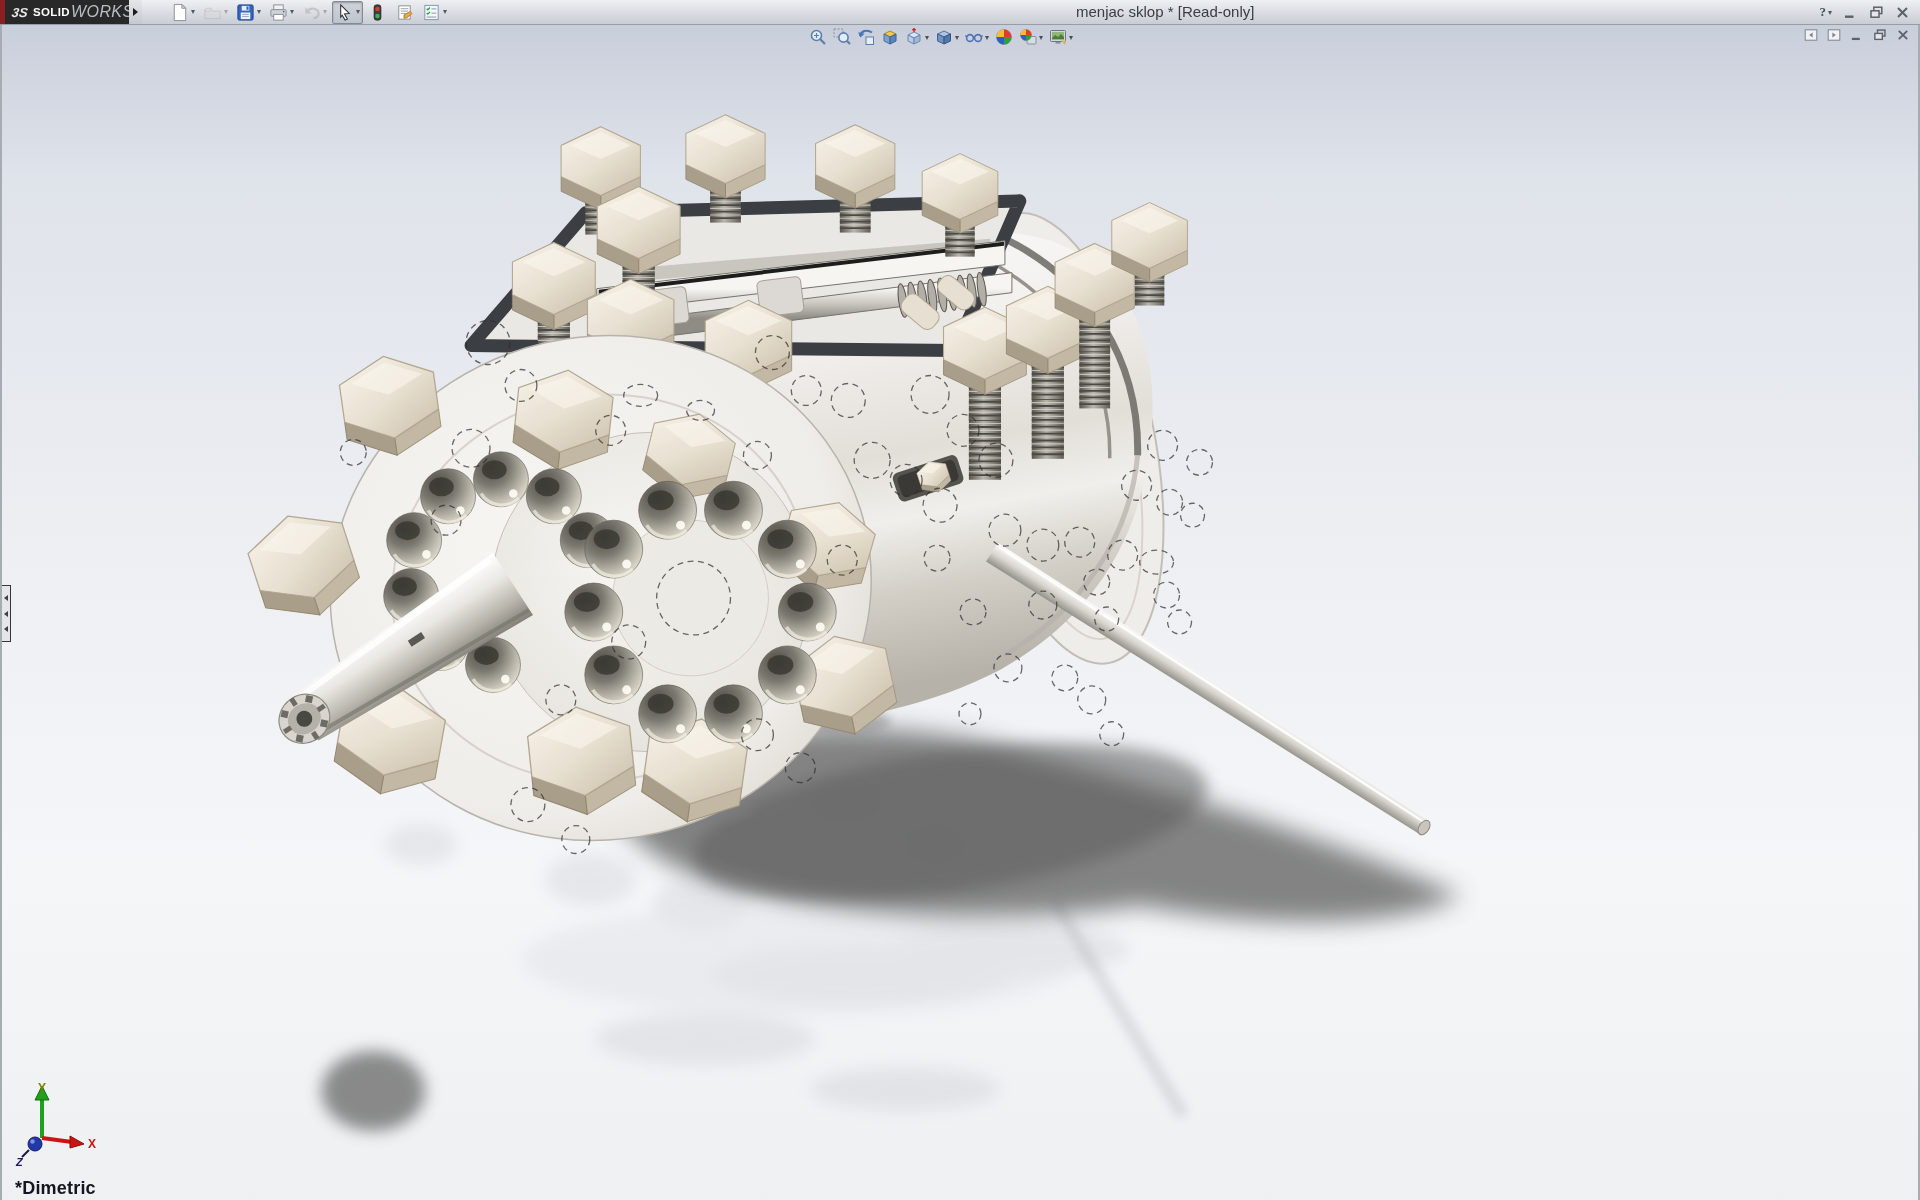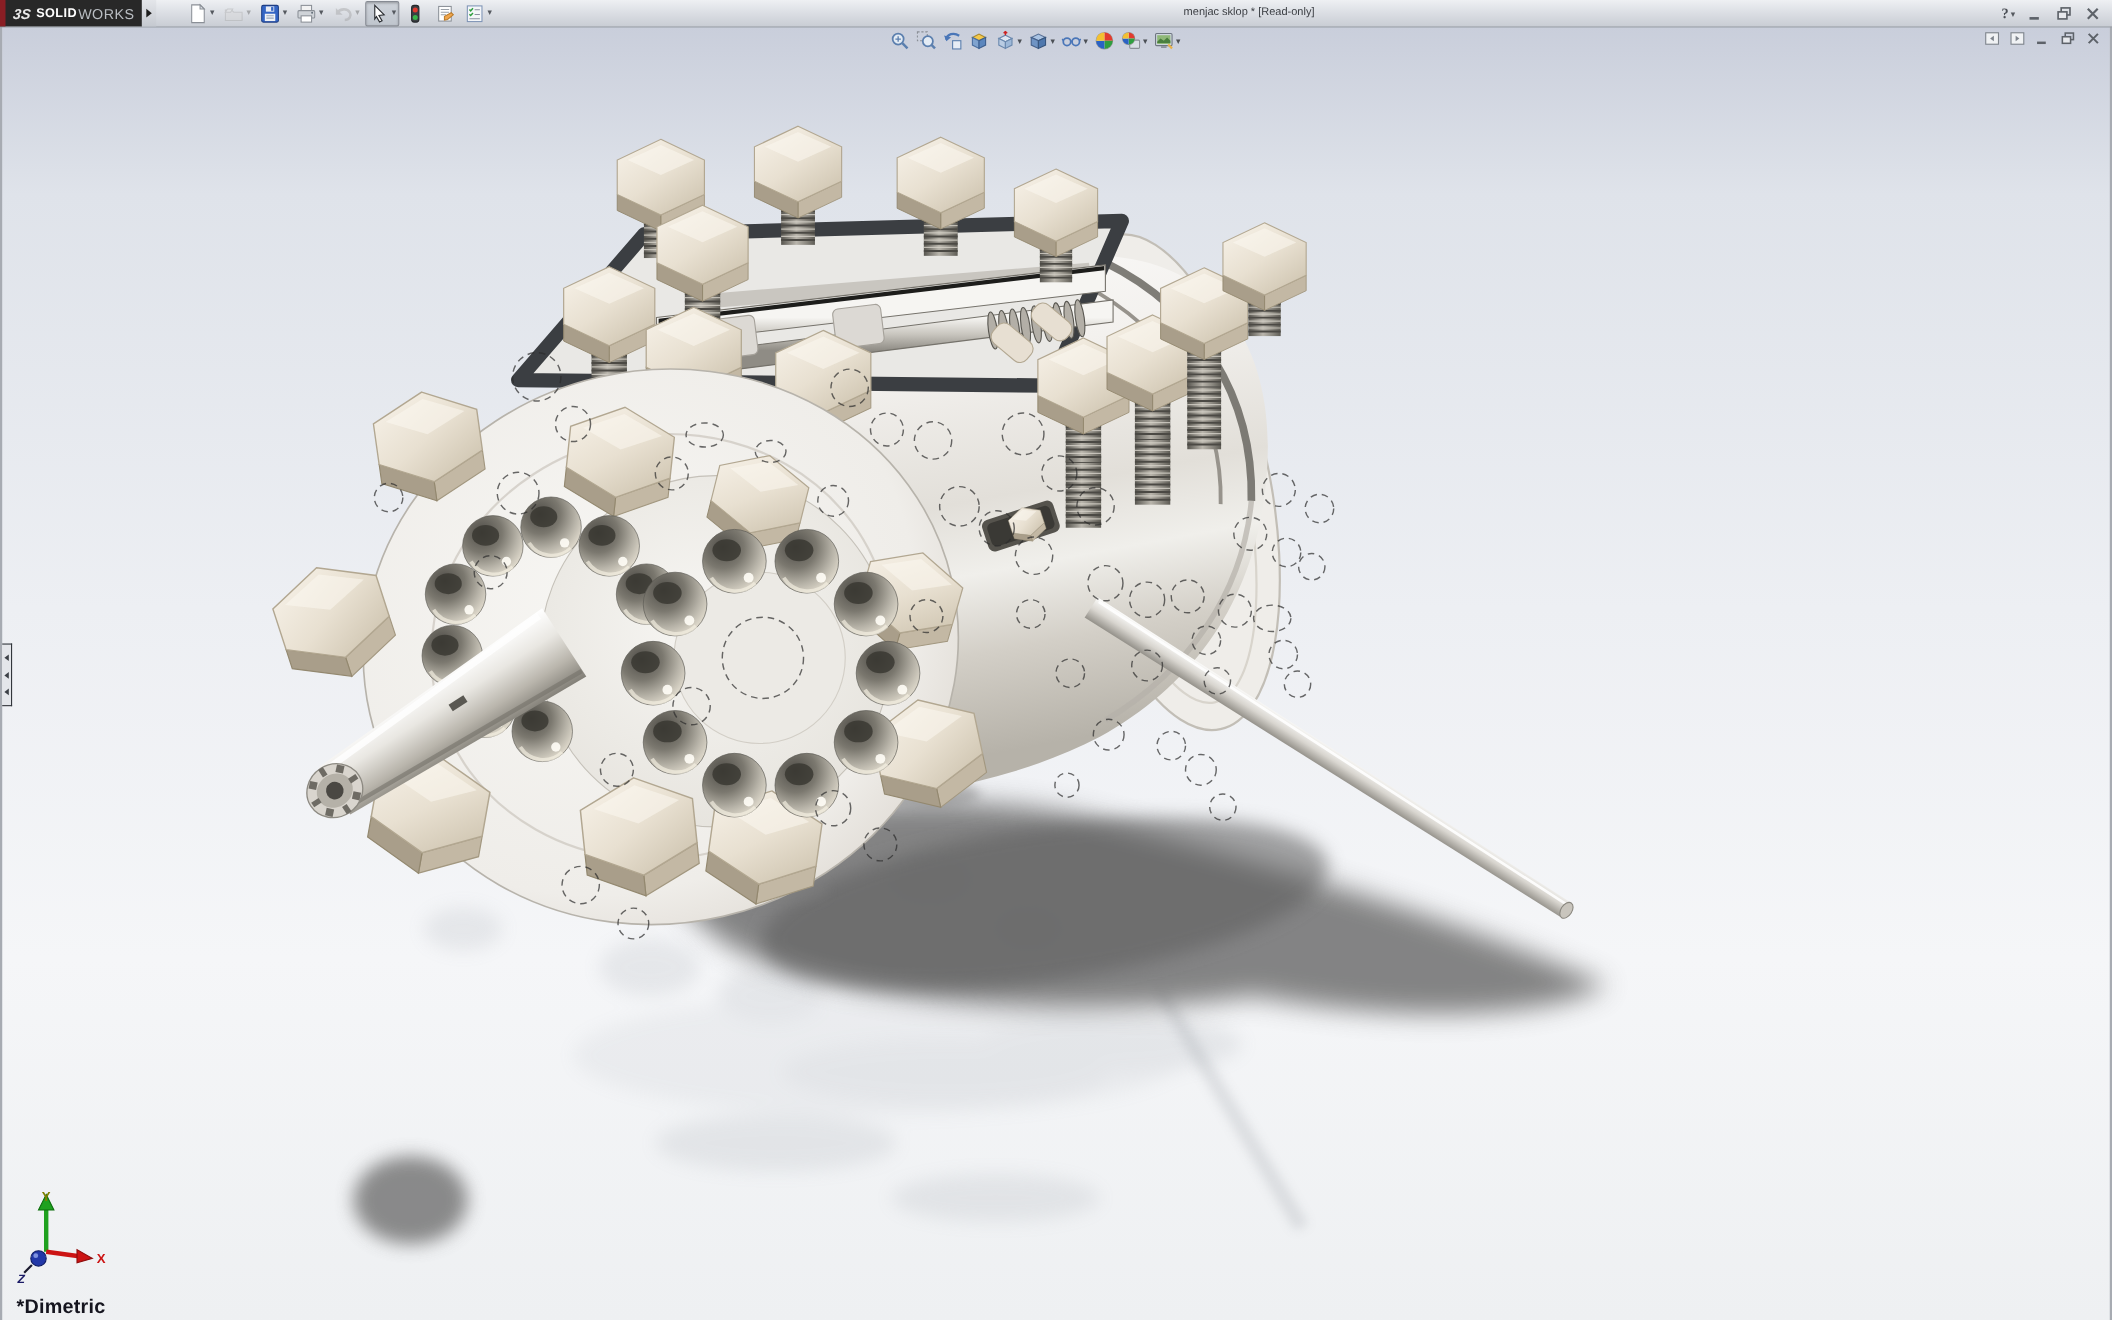"WORKS" .logo .light { font-size: 13px -> 16px; font-style: none -> italic }
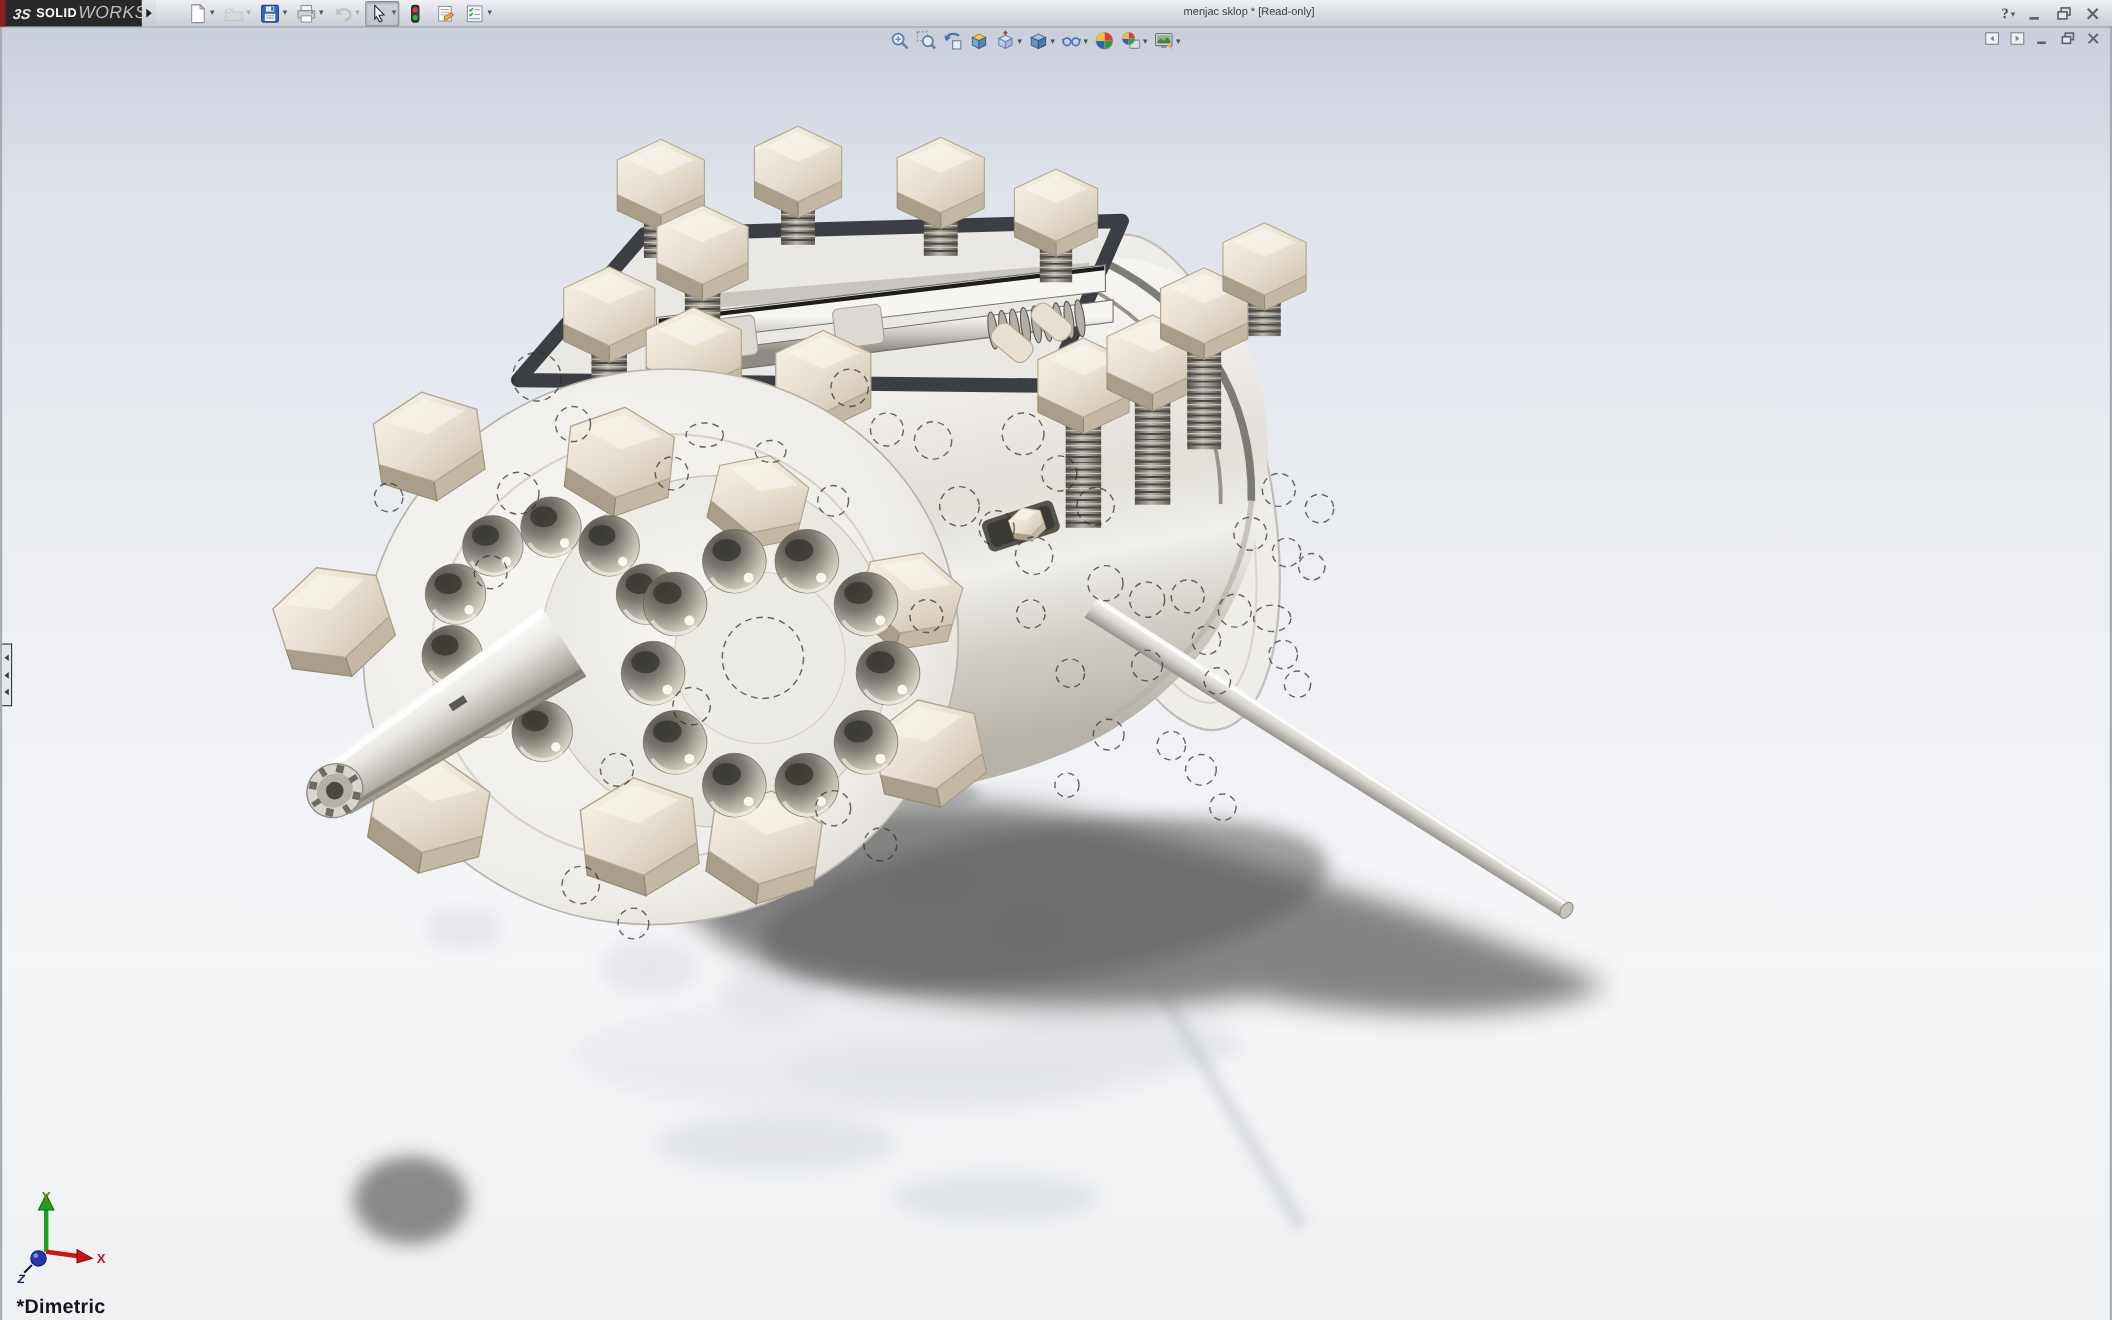"menjac sklop * [Read-only]" .title-text { font-size: 10px -> 15px }
